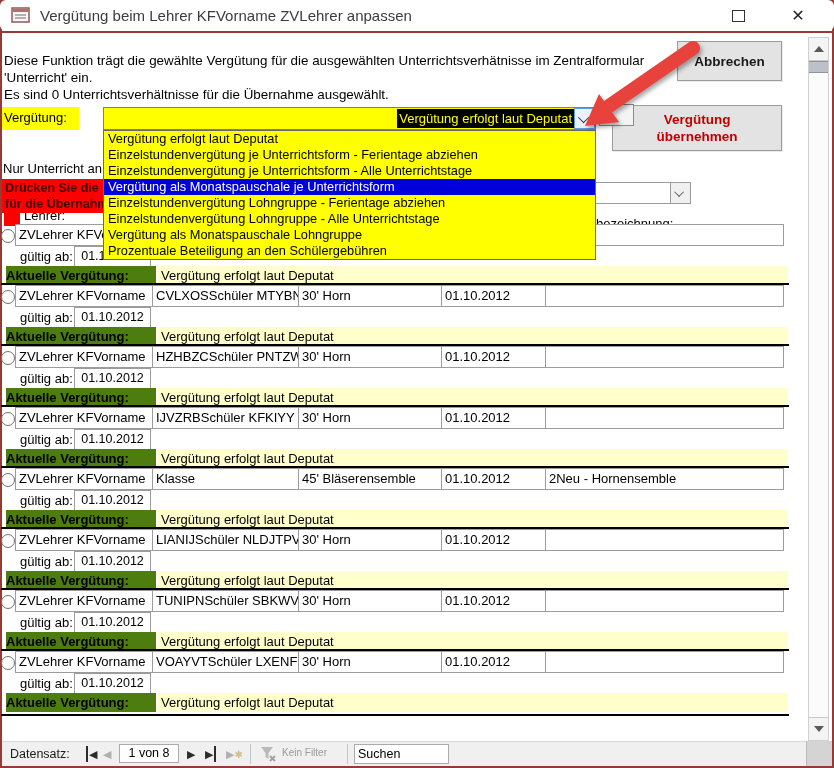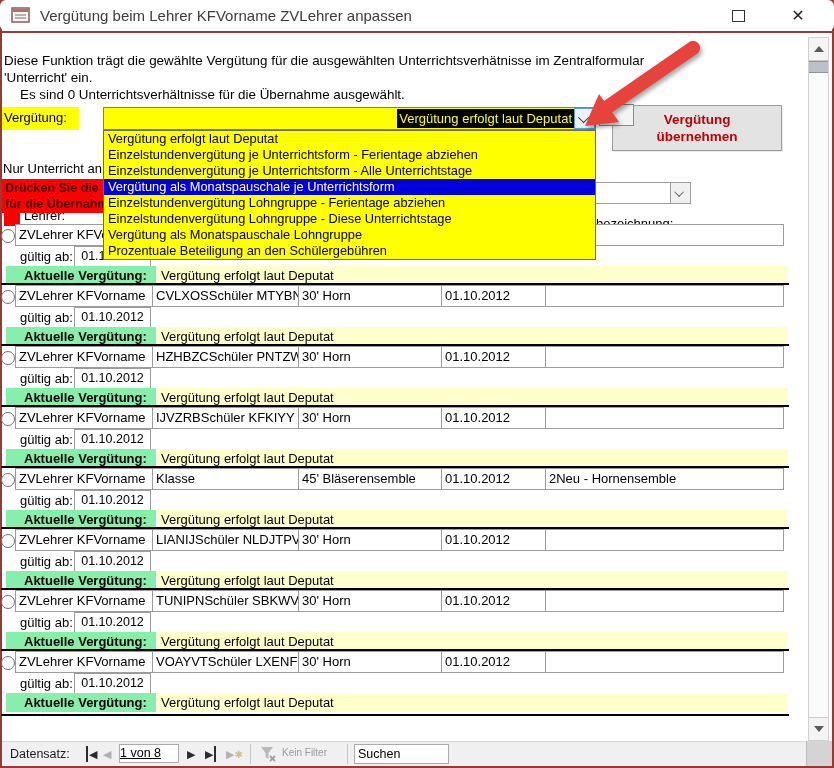"Abbrechen" div.abs { html: none -> <div> <span>Abbrechen</span> </div> }
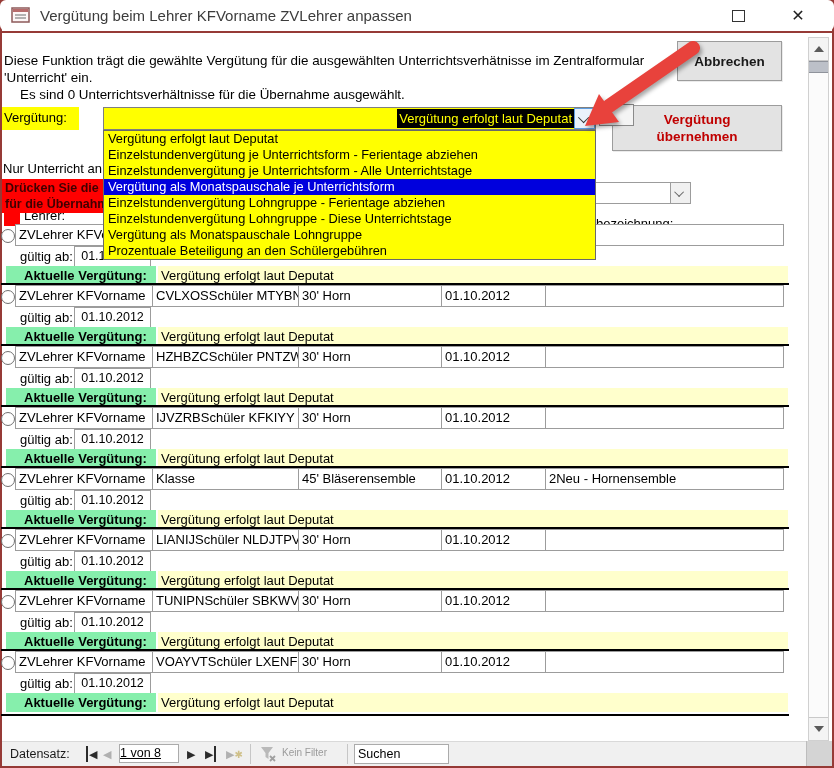"Es sind 0 Unterrichtsverhältnisse für" div.abs { margin-left: 16px -> none }
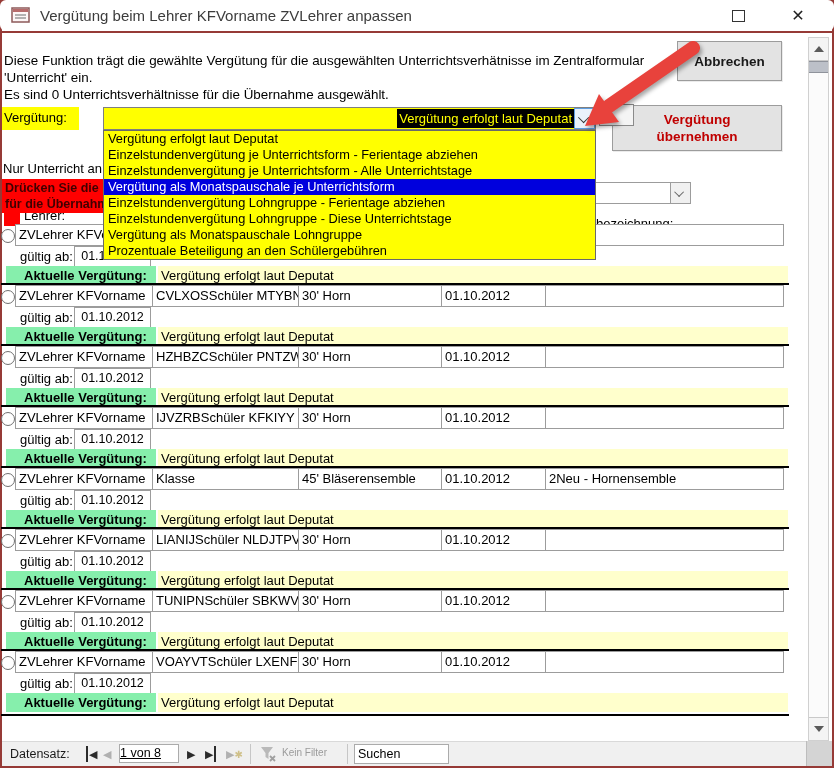"Einzelstundenvergütung Lohngruppe - Diese" div.dd-item { text: Diese -> Alle }
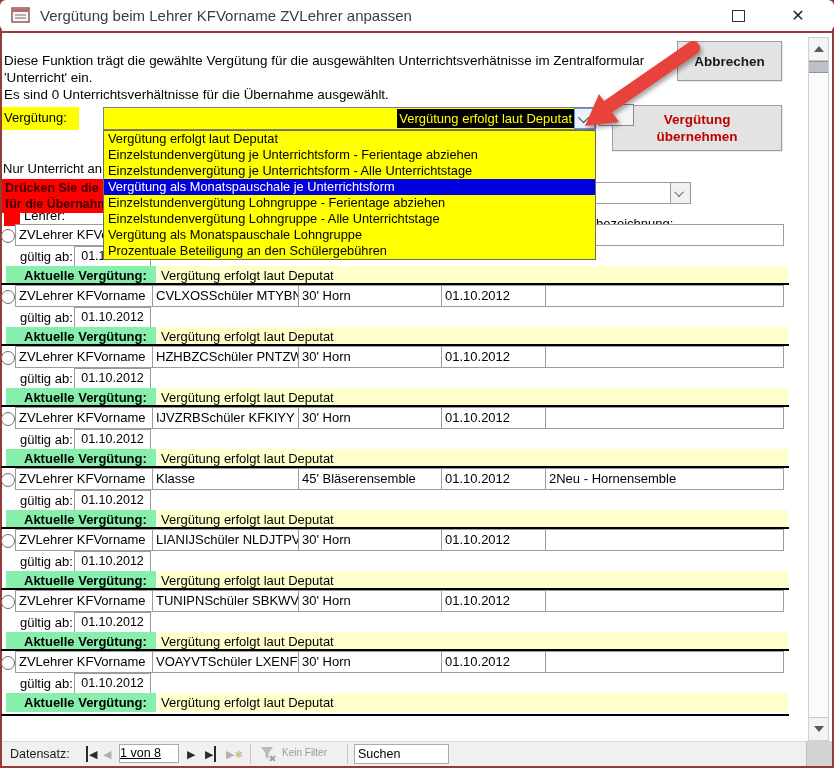"Aktuelle Vergütung:" .alabel { background: #86efac -> #4d7c0f; padding-left: 18px -> 0 }
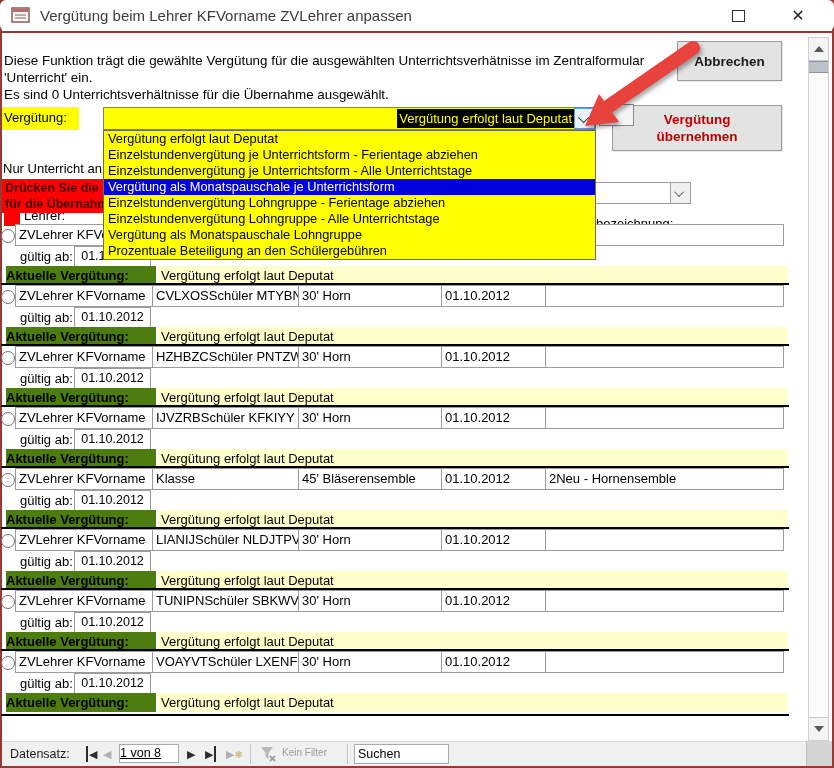"1 von 8" .nav-count { text-align: none -> center; text-decoration: underline -> none }
